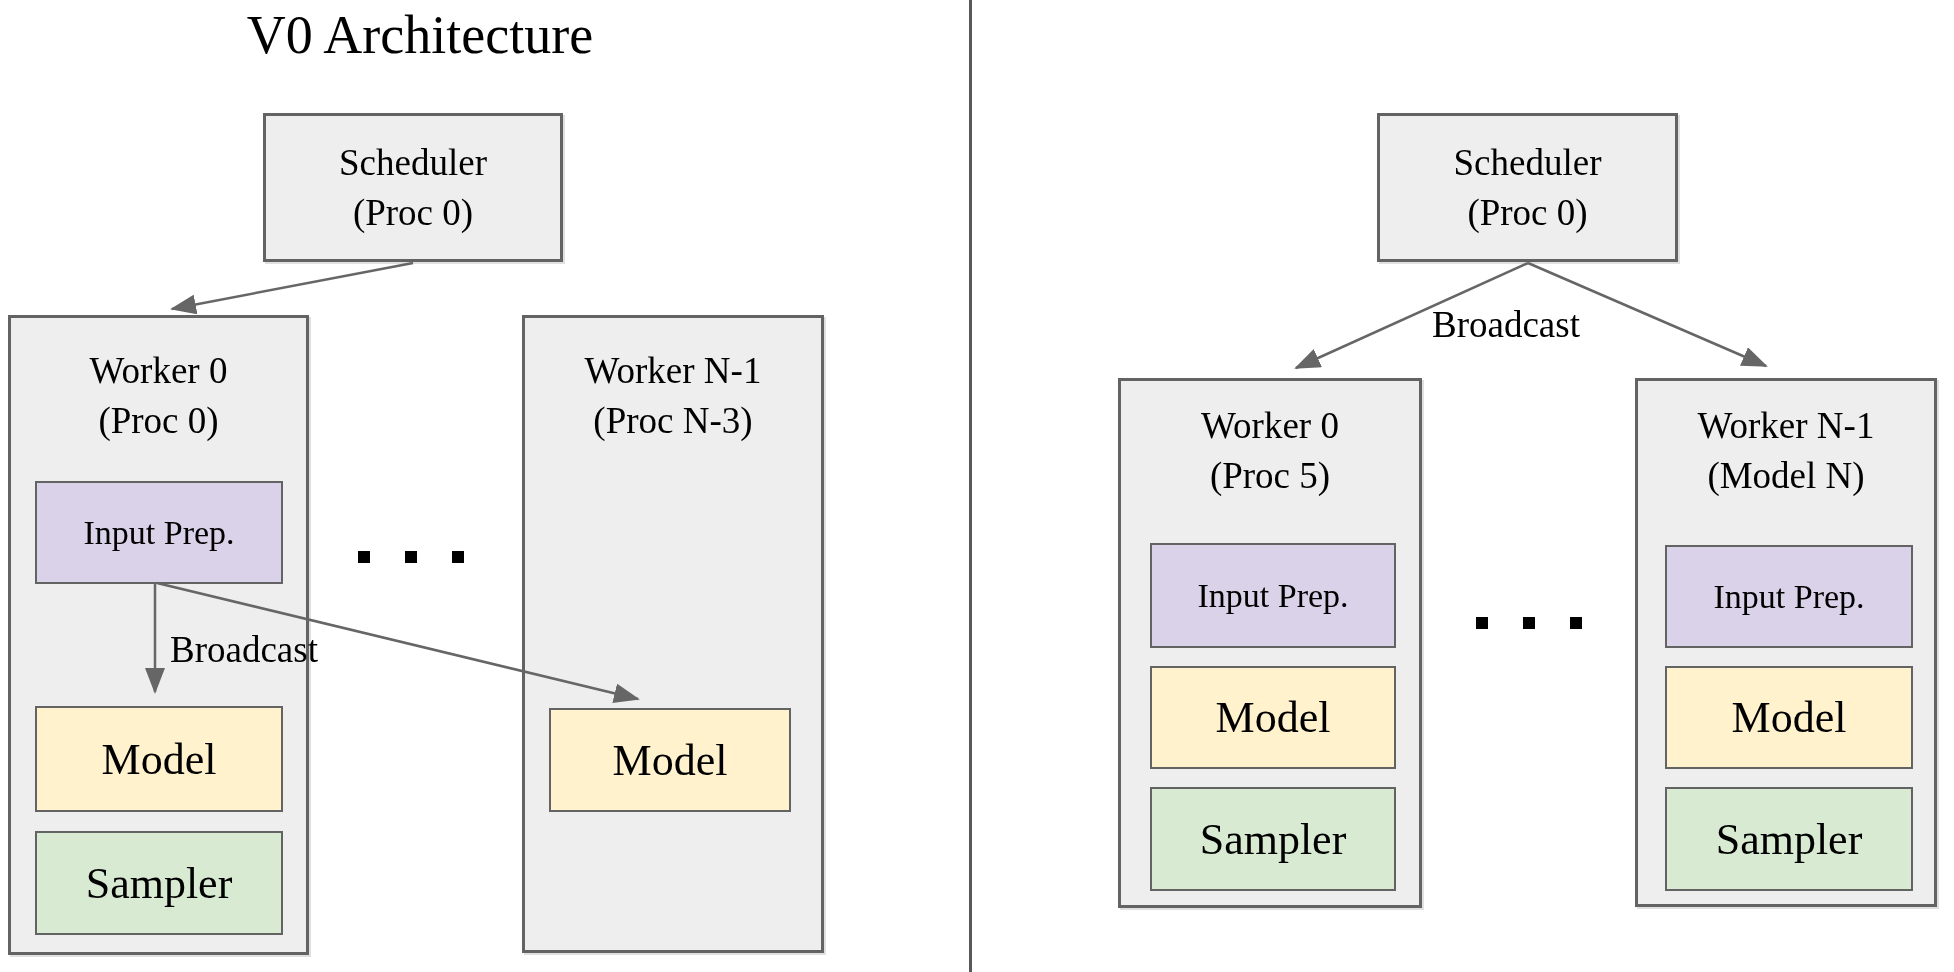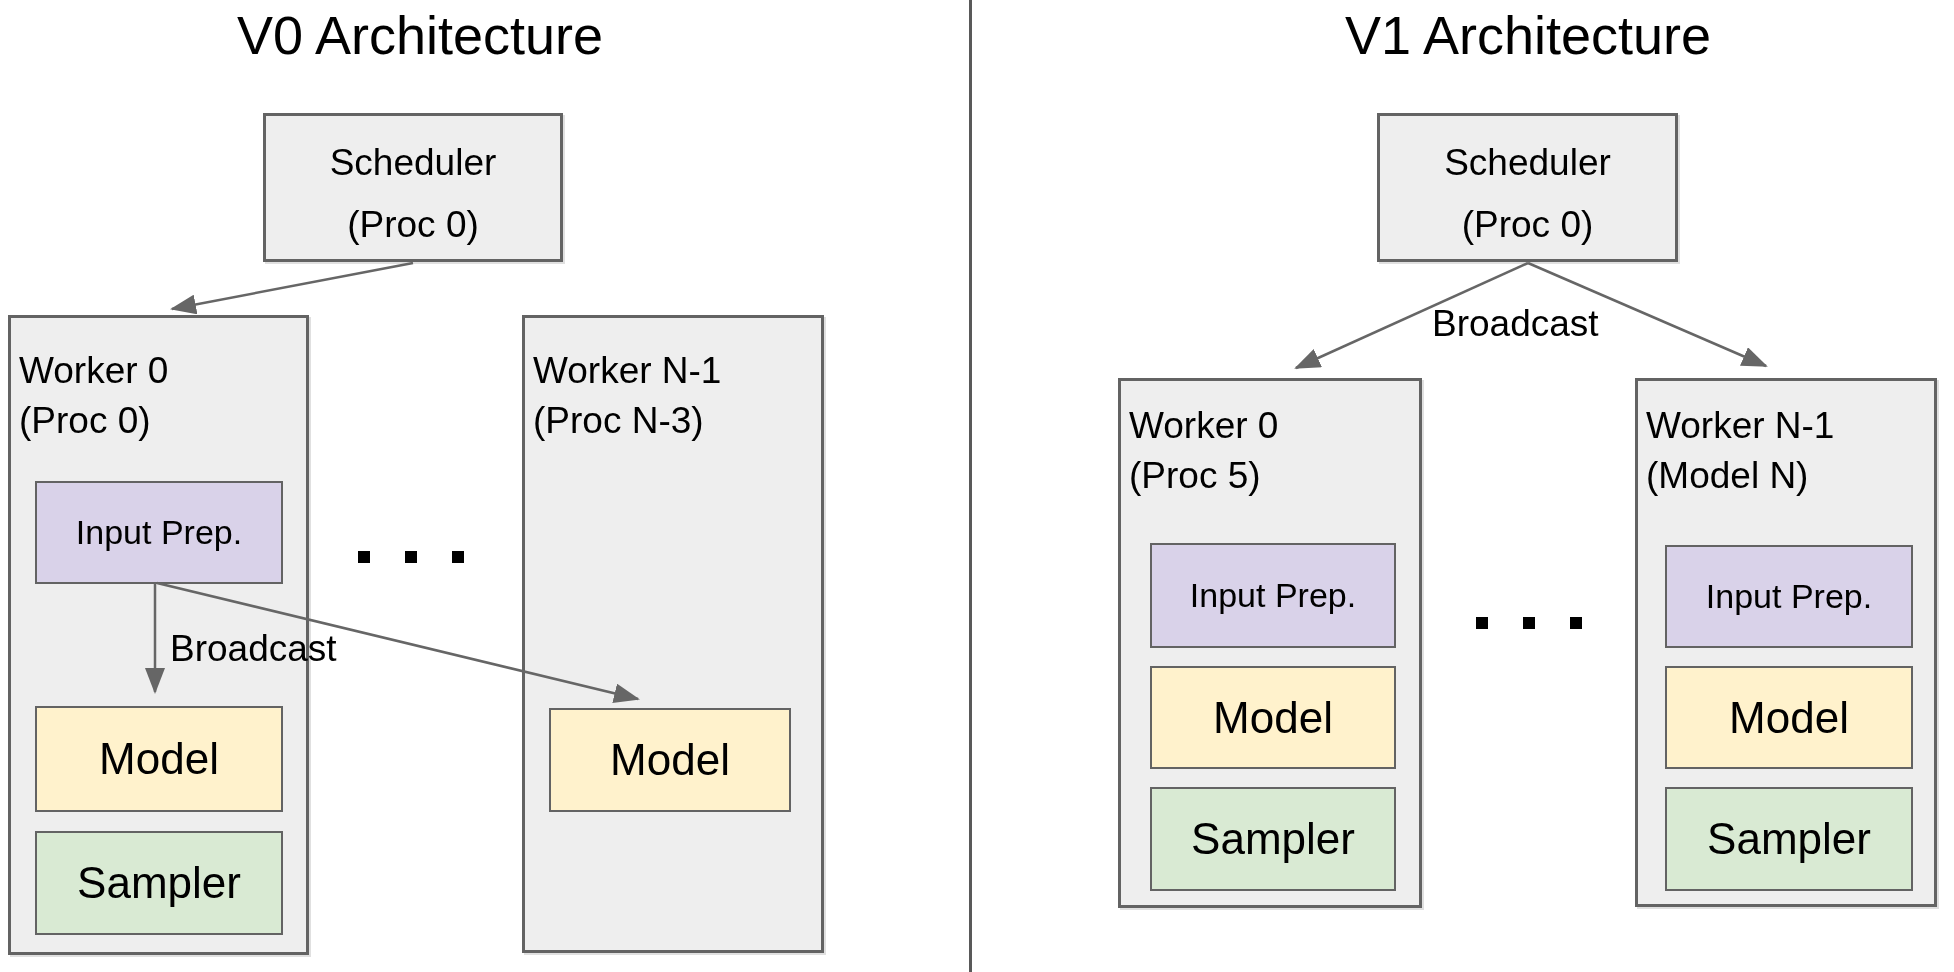"V0 Architecture" .canvas { font-family: none -> Liberation Serif, serif }
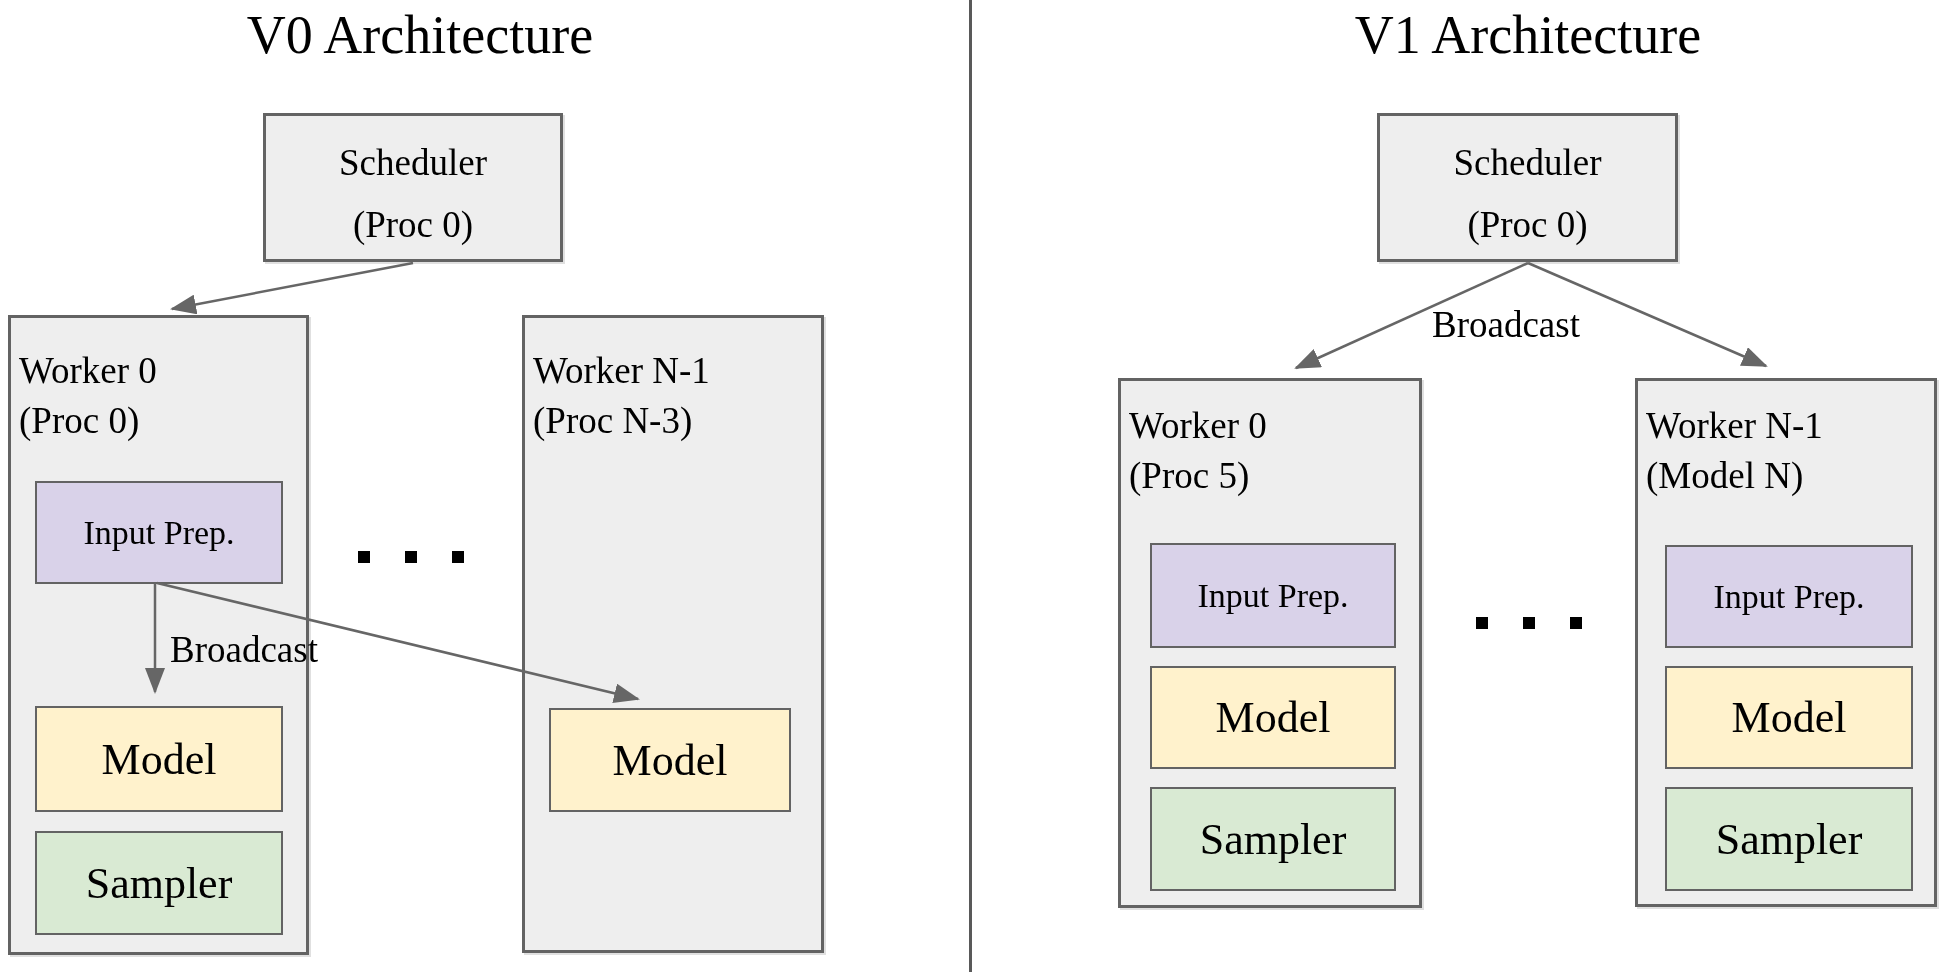"V1 Architecture" div.panel-title { html: <div>V1 Architecture</div> -> none }
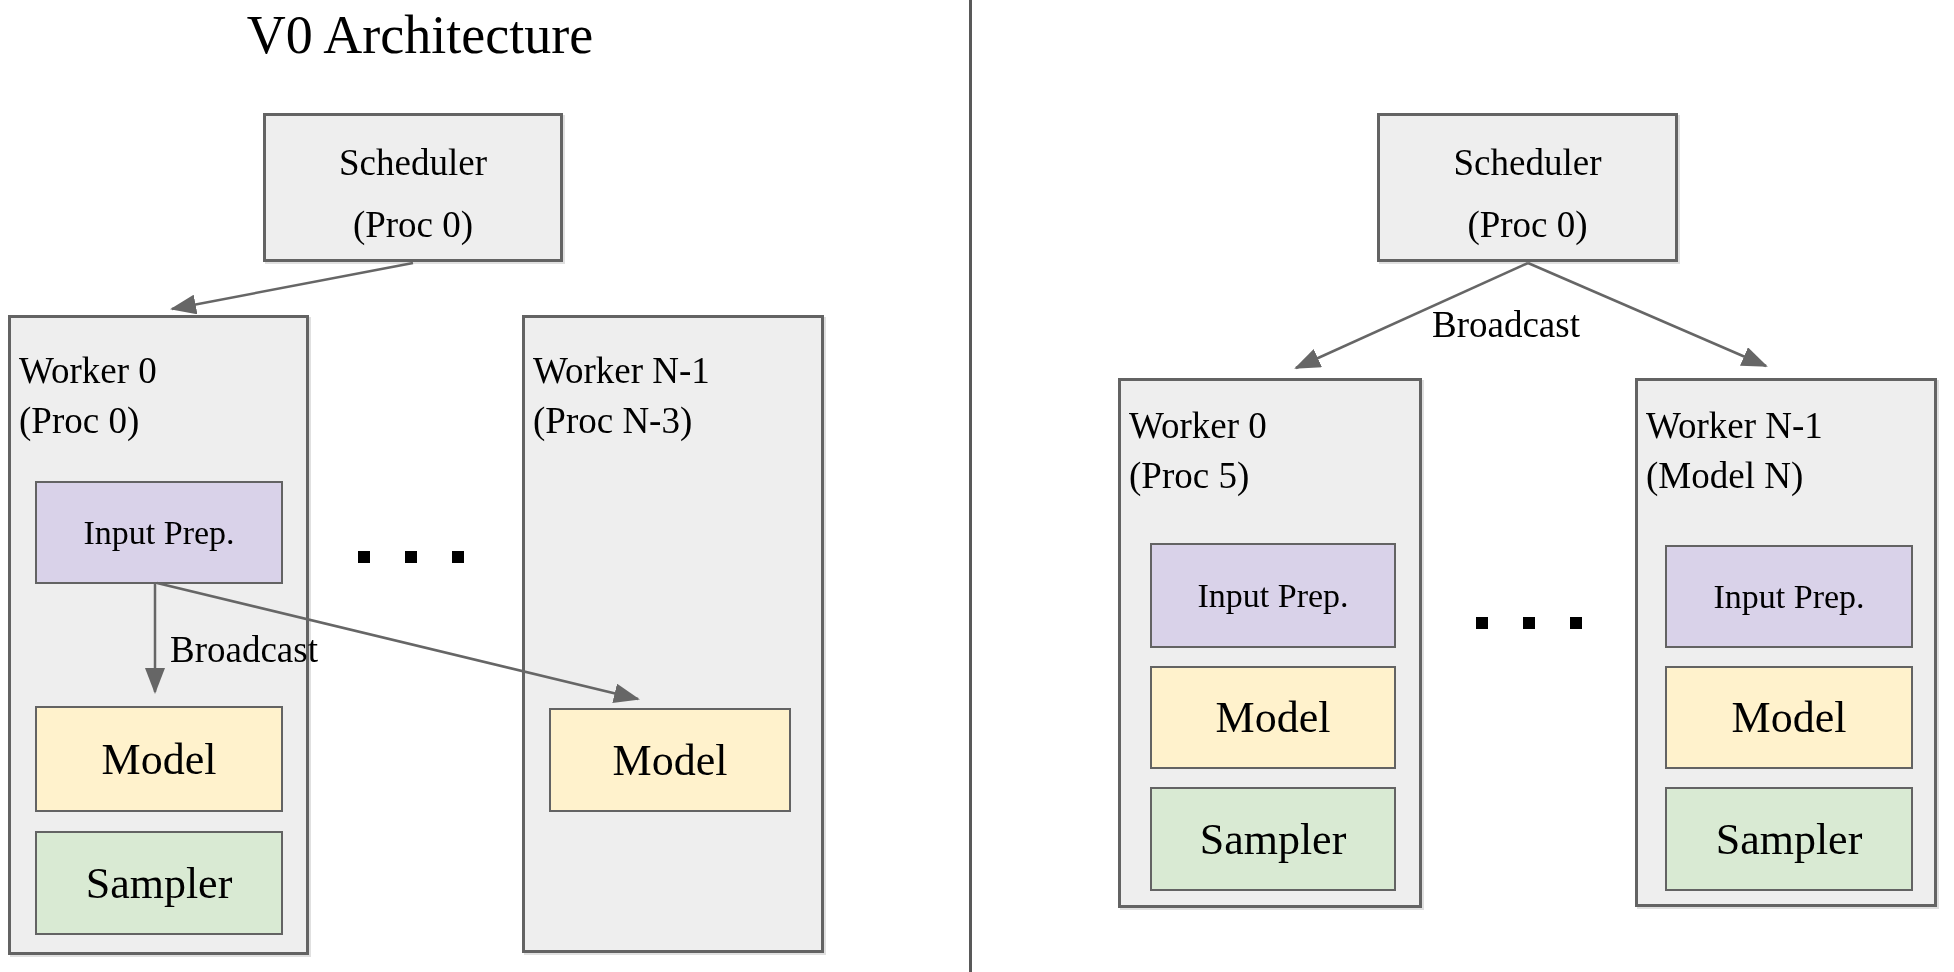"Scheduler" .two-line span { margin-top: 12px -> none }
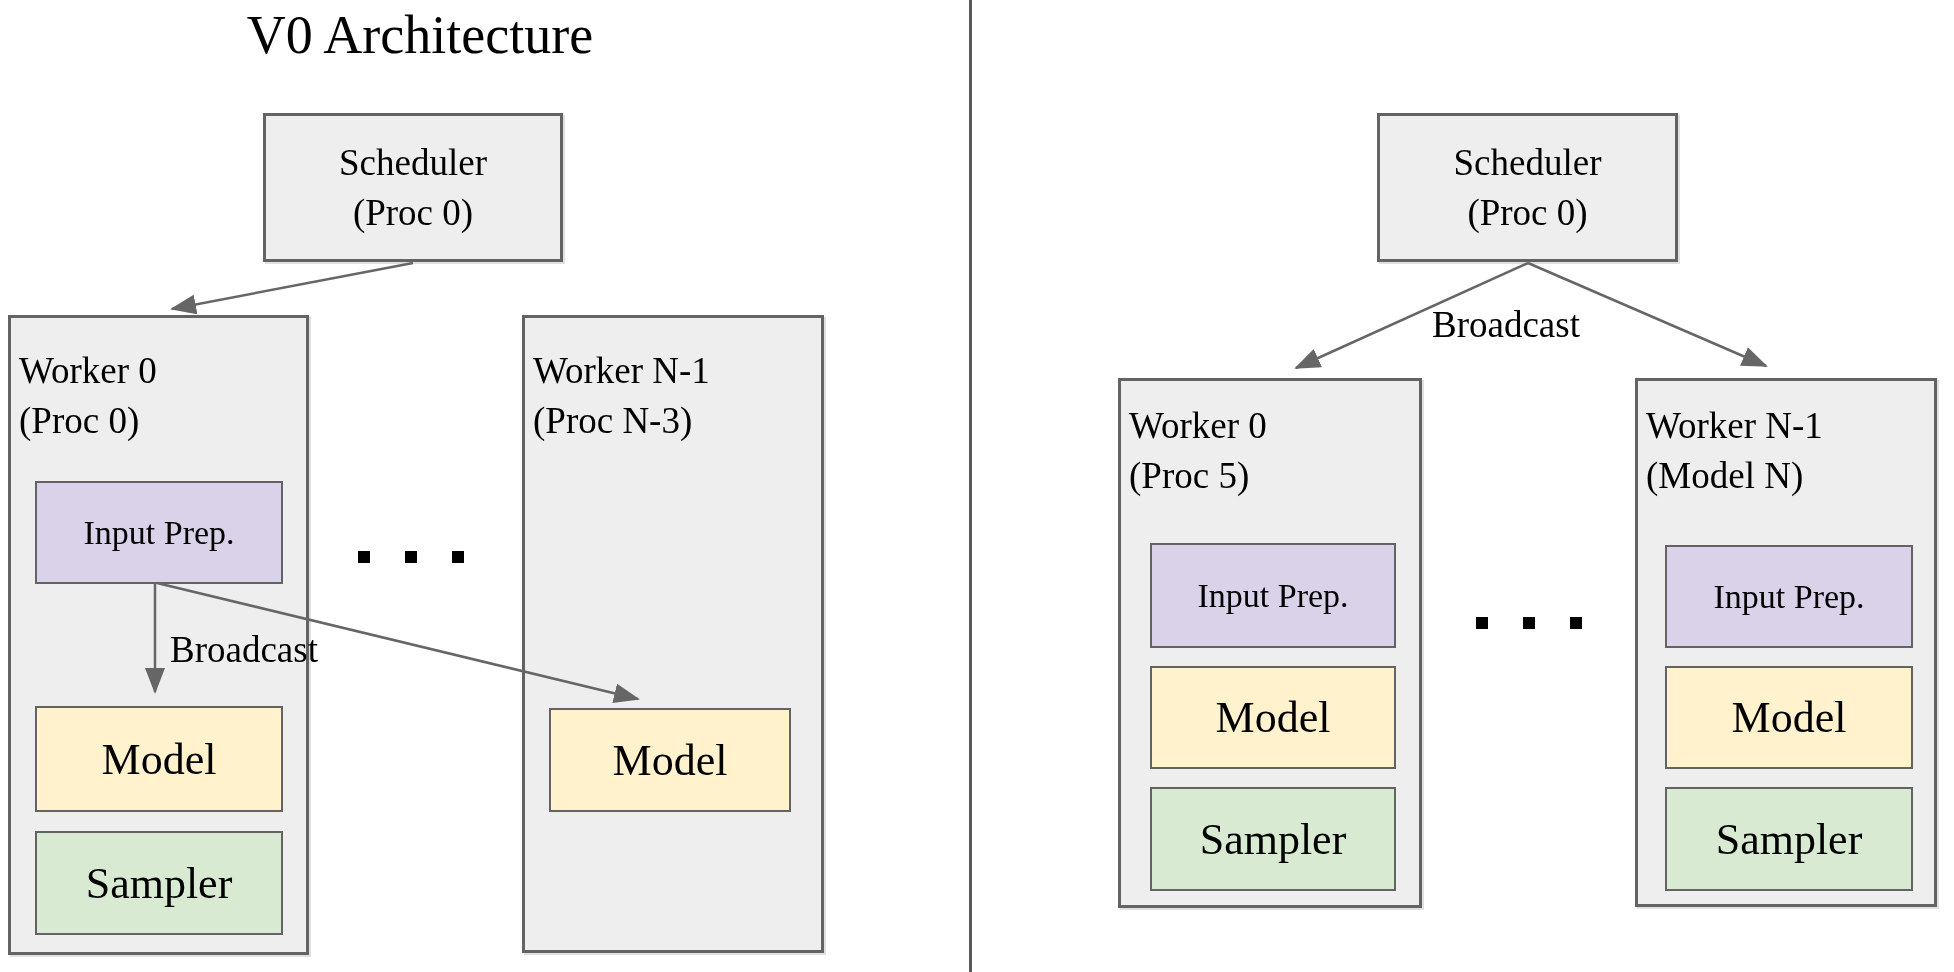"Worker 0" .worker-label { left: 8px -> 0; text-align: none -> center }
